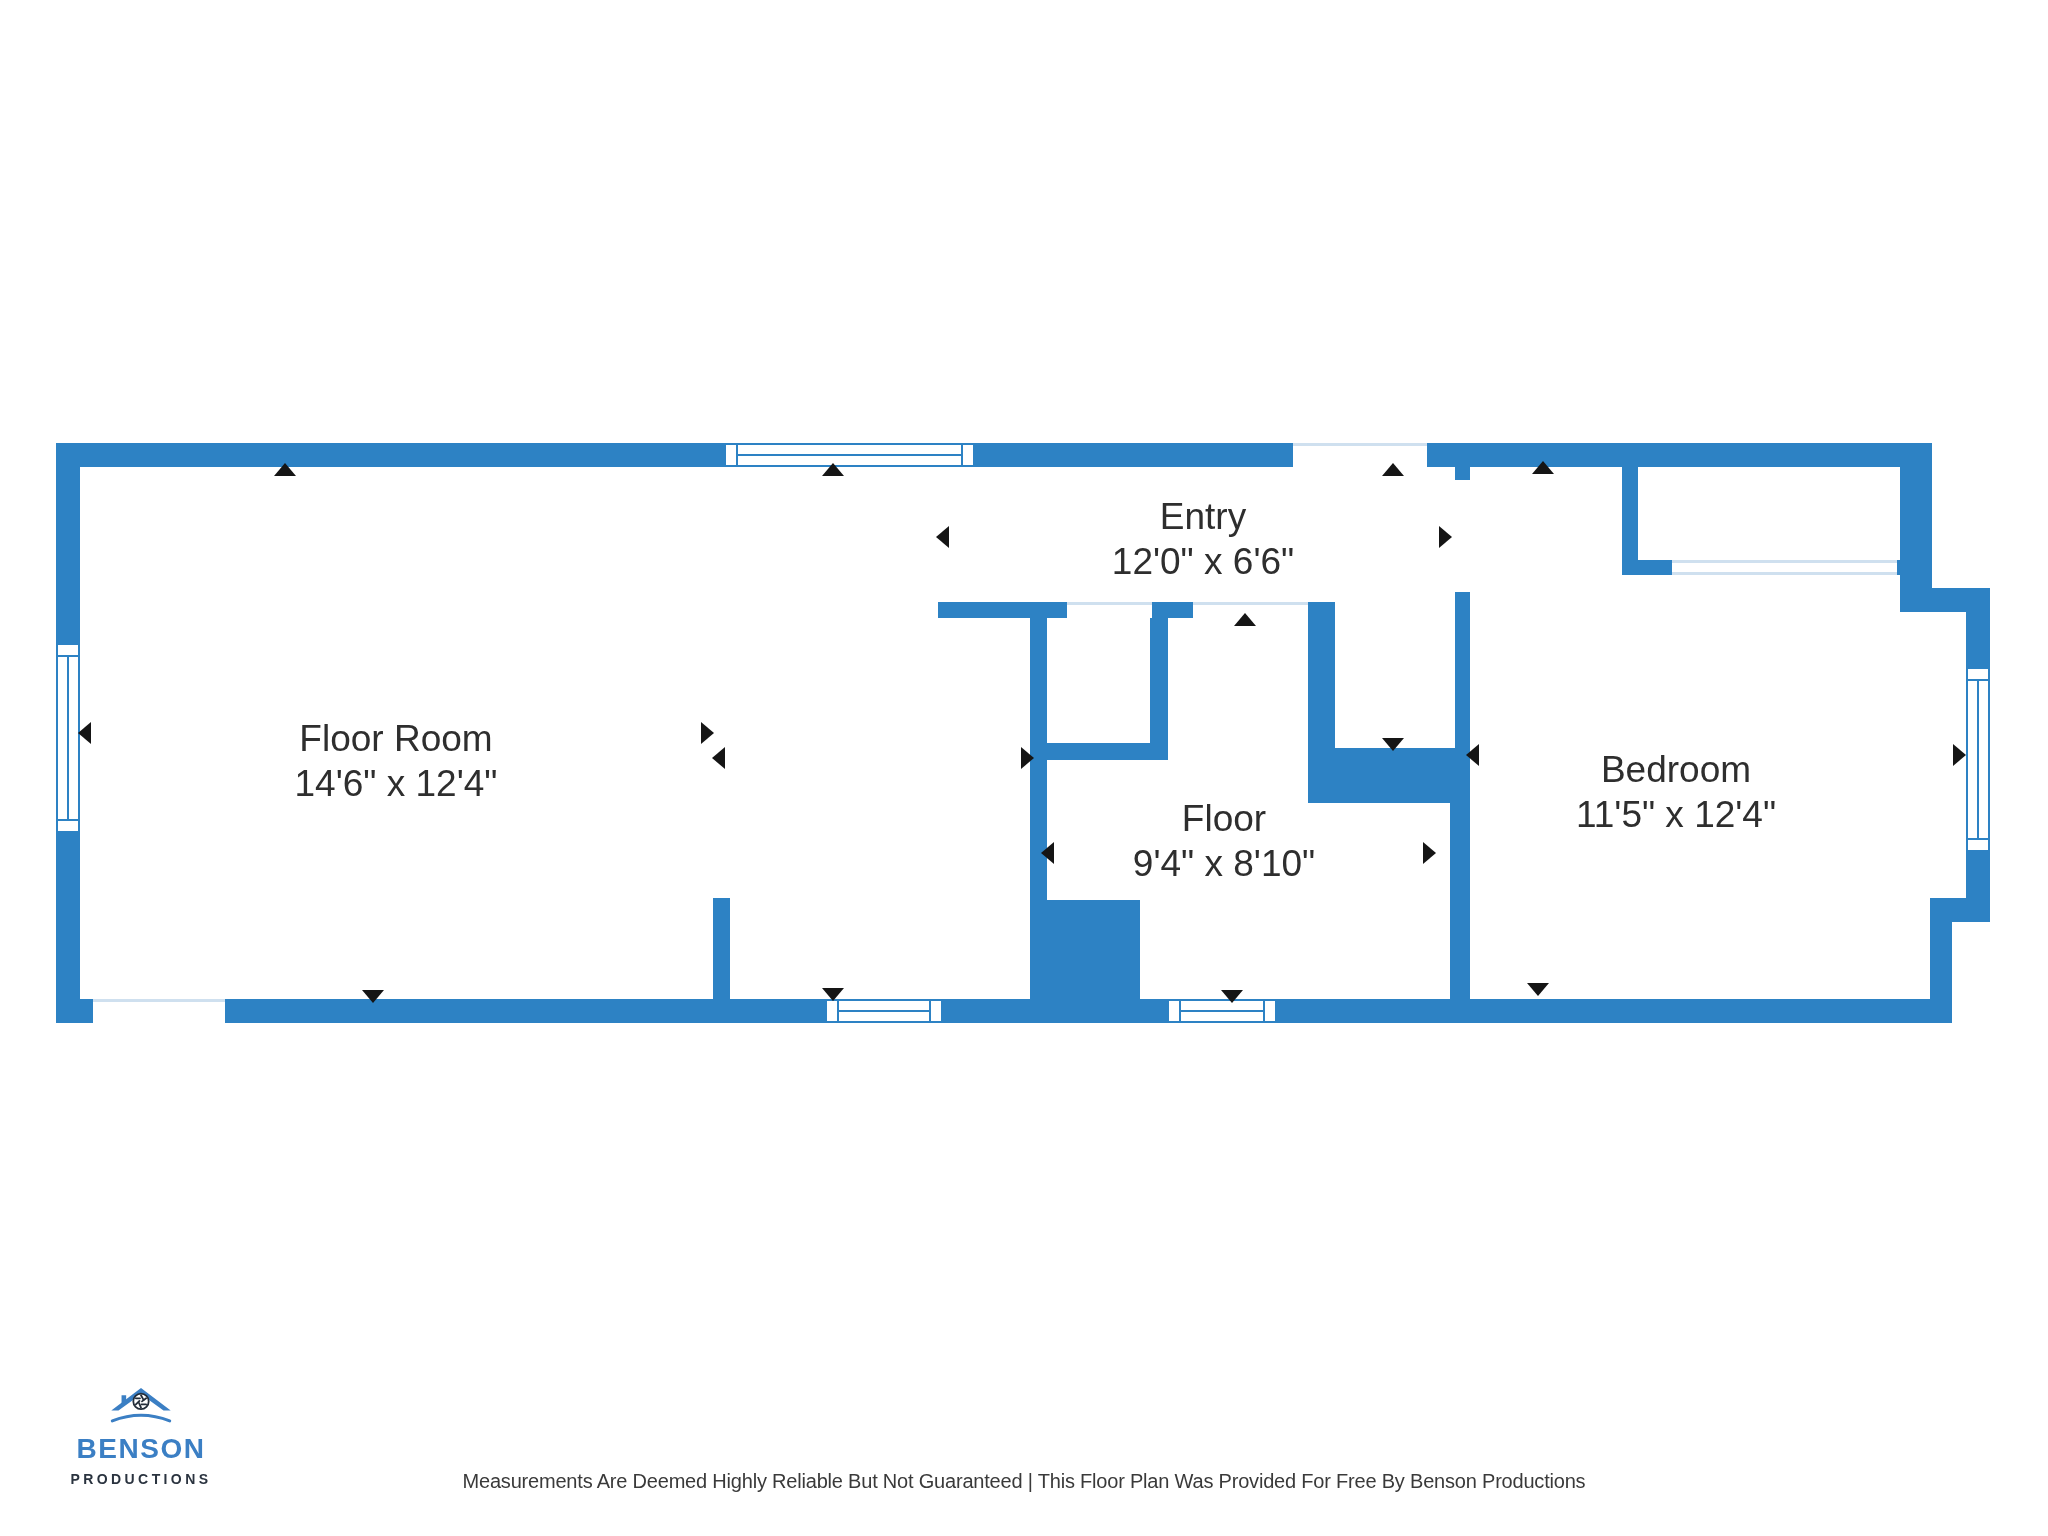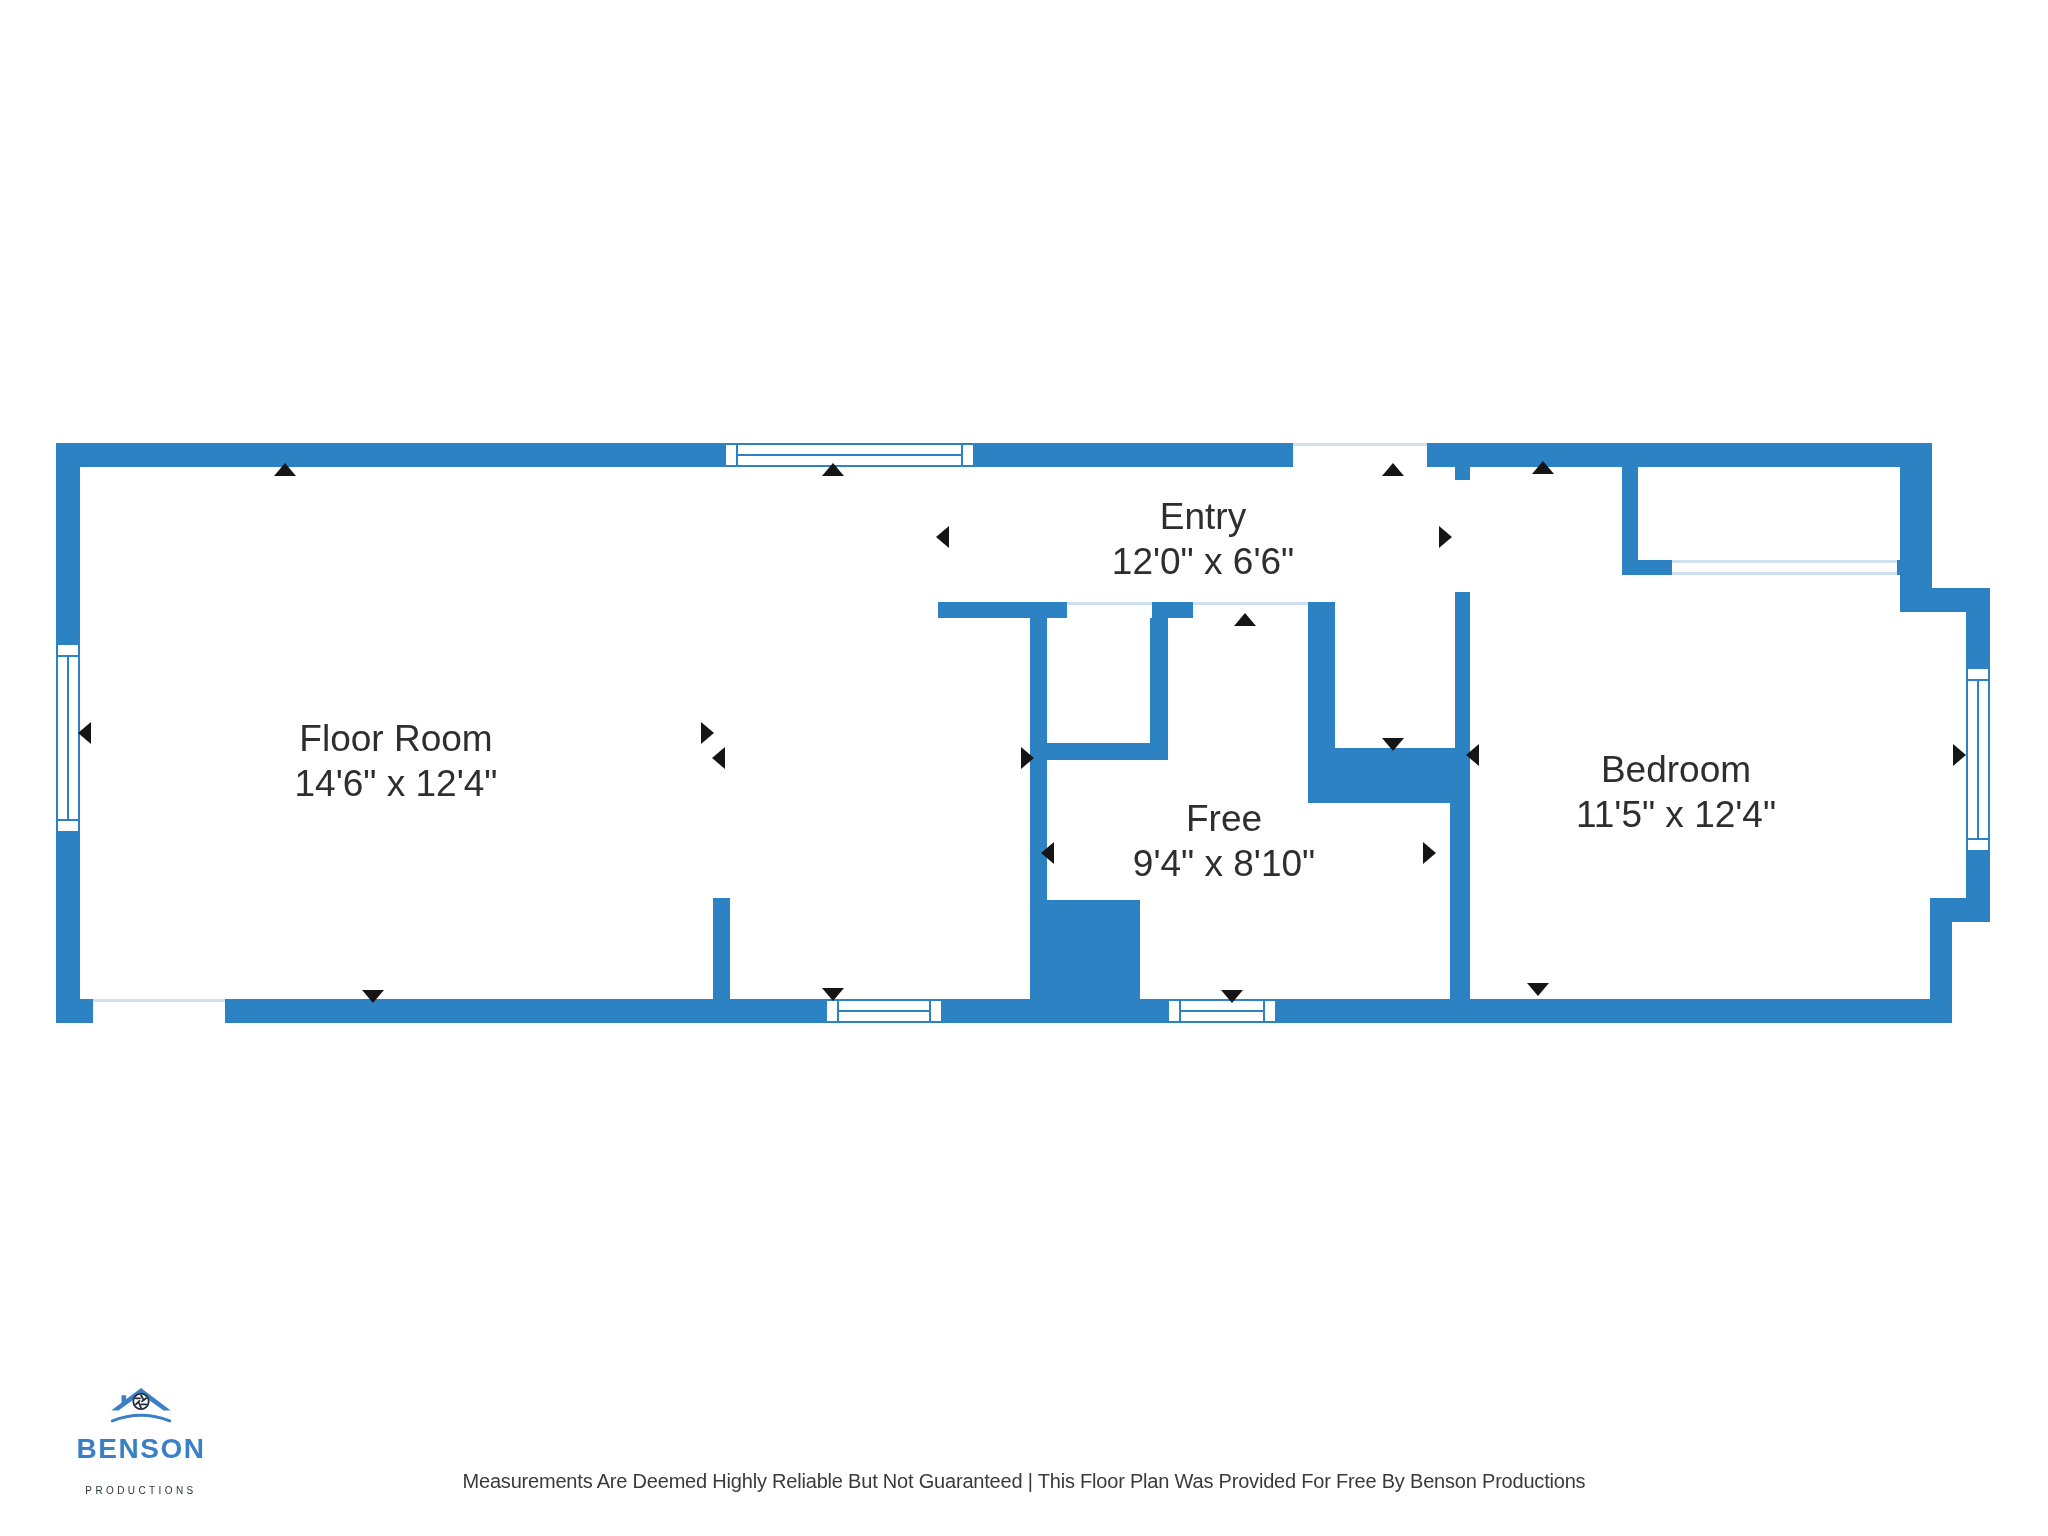"Free" div { text: Free -> Floor }
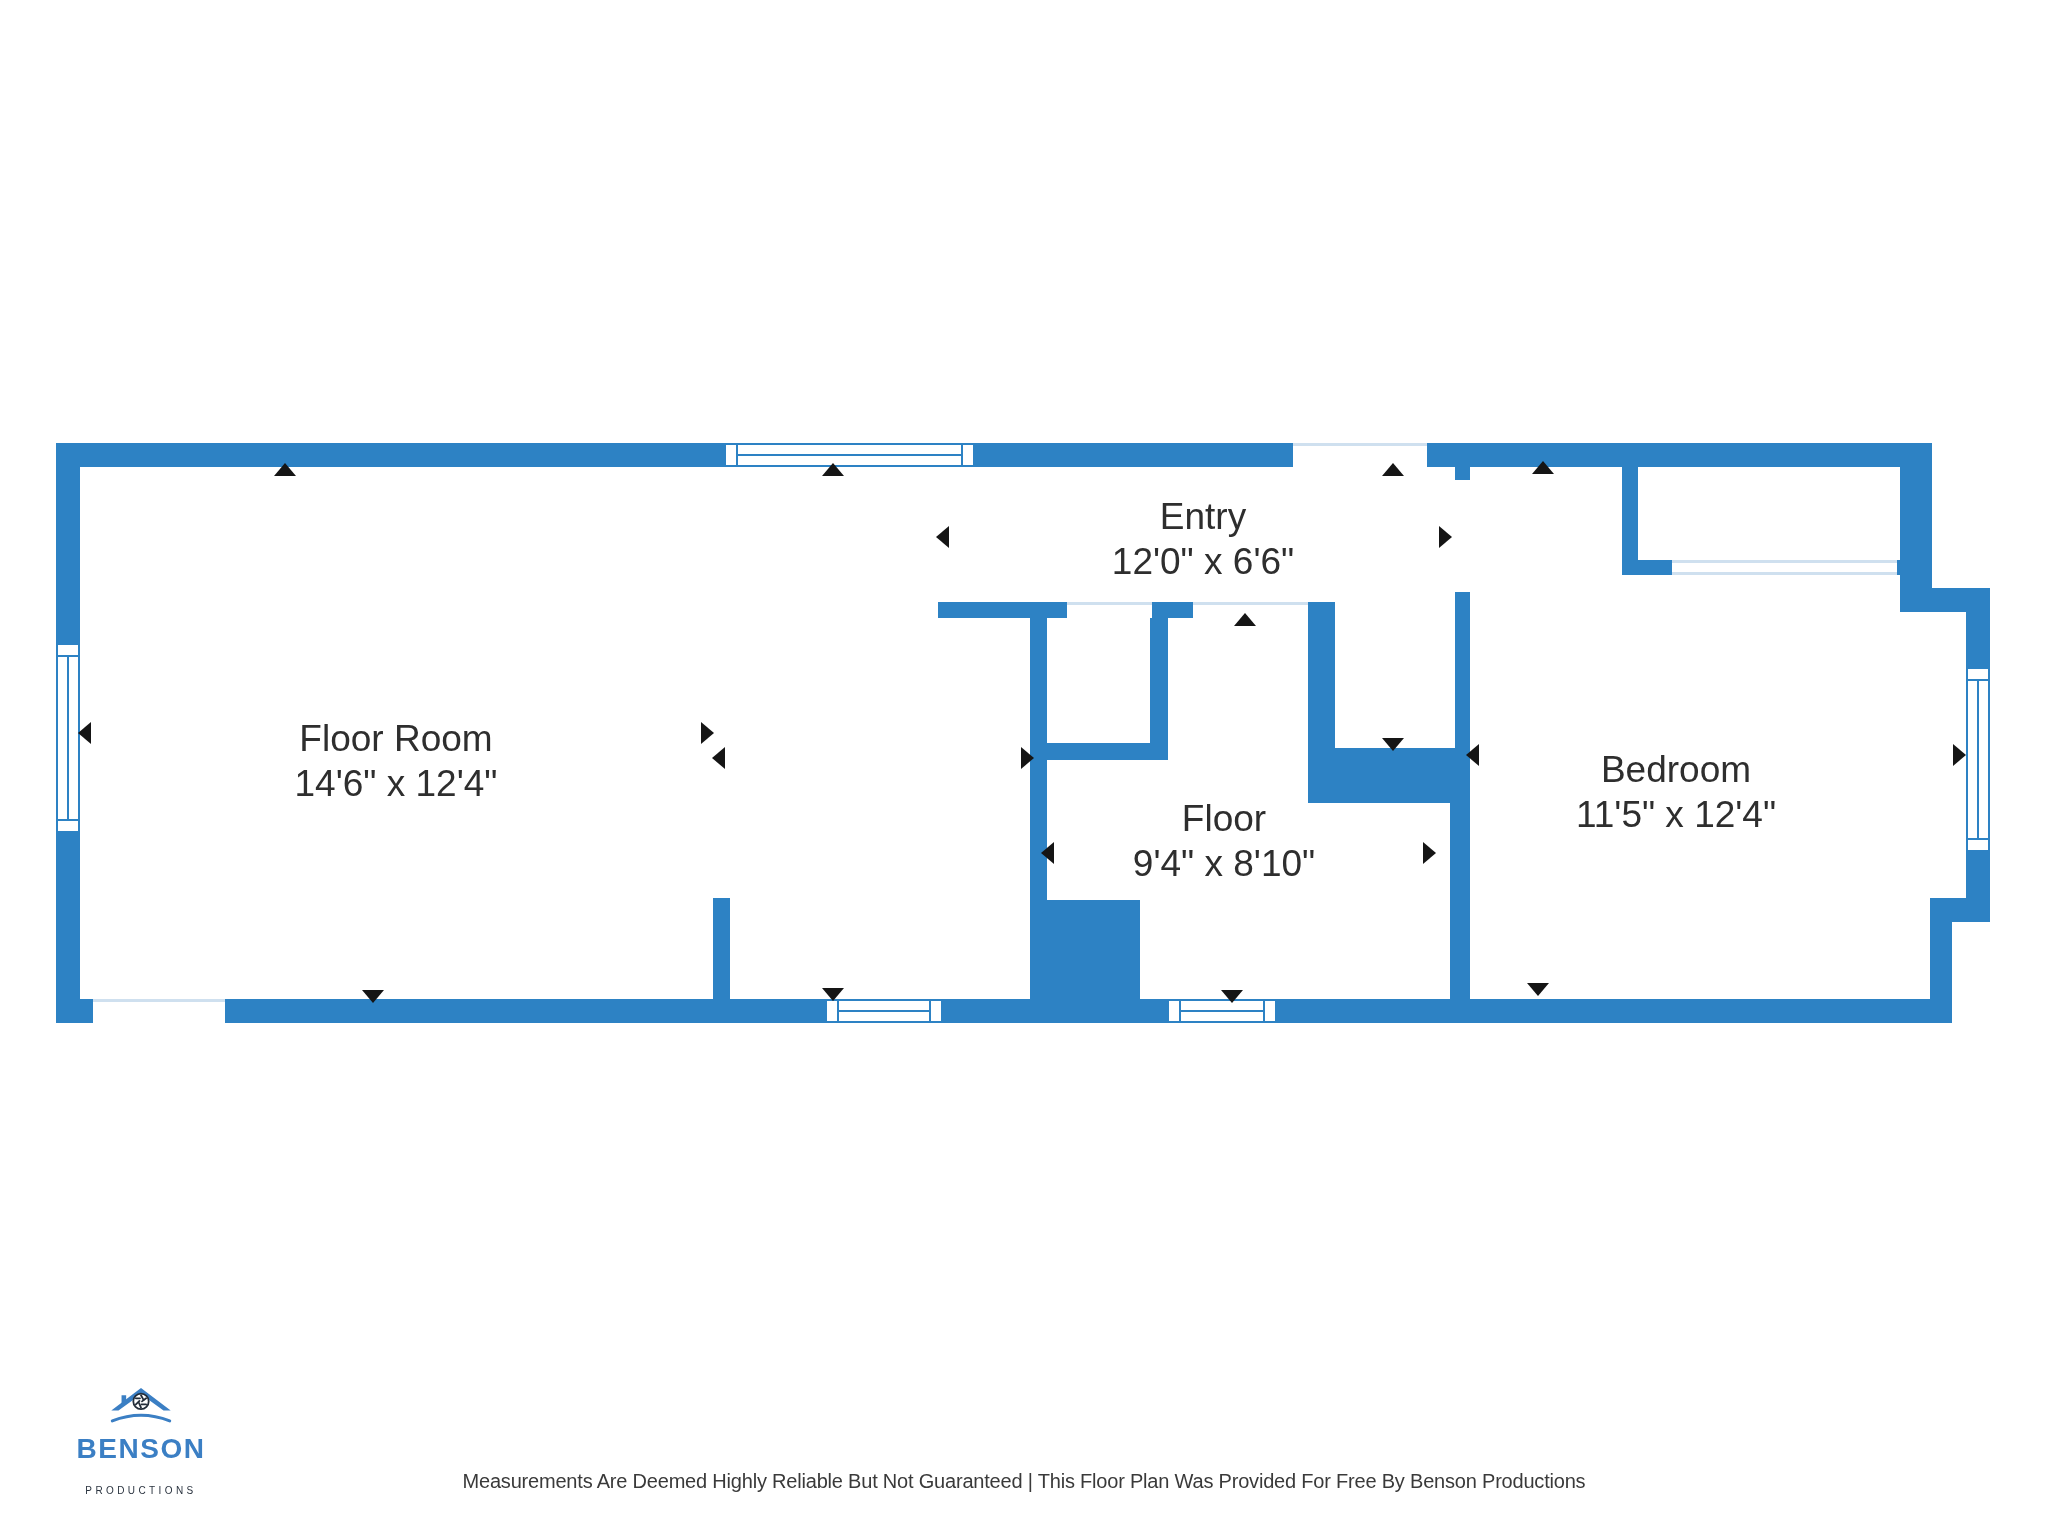"PRODUCTIONS" .logo-tagline { font-size: 10px -> 14px; font-weight: 400 -> 700; margin-top: 20px -> 6px }
